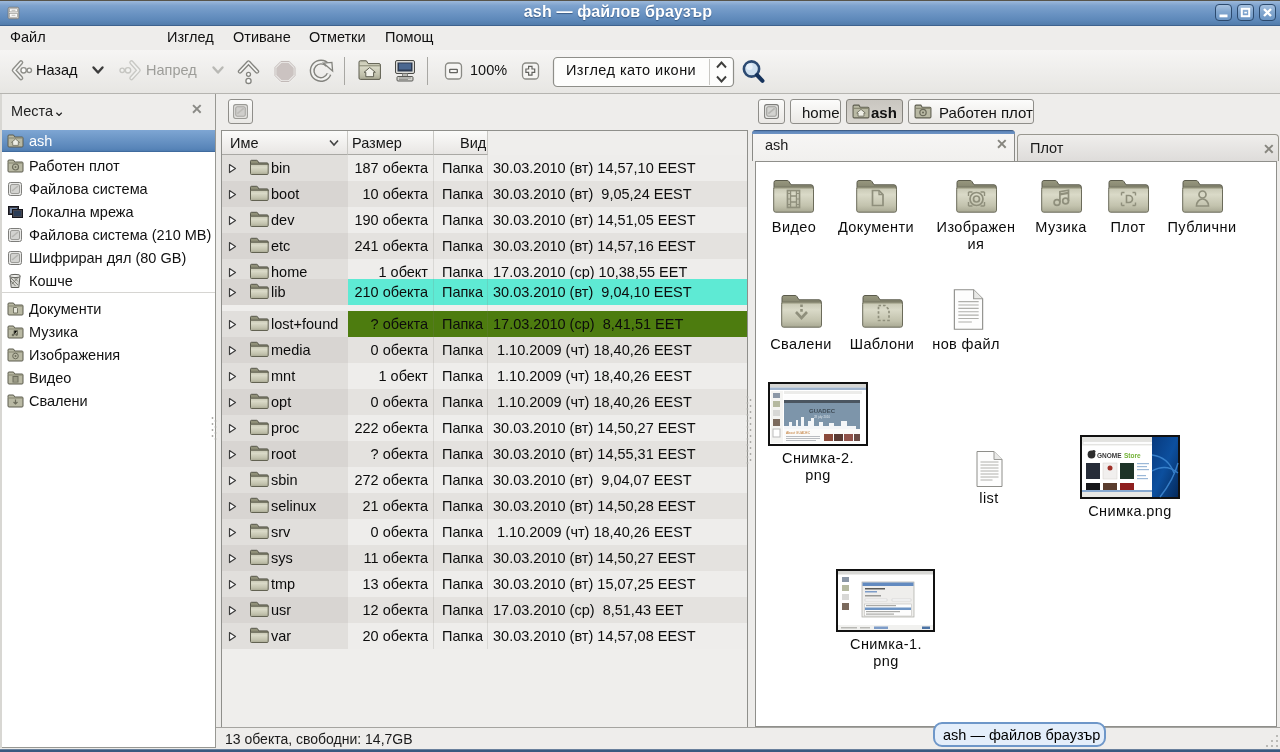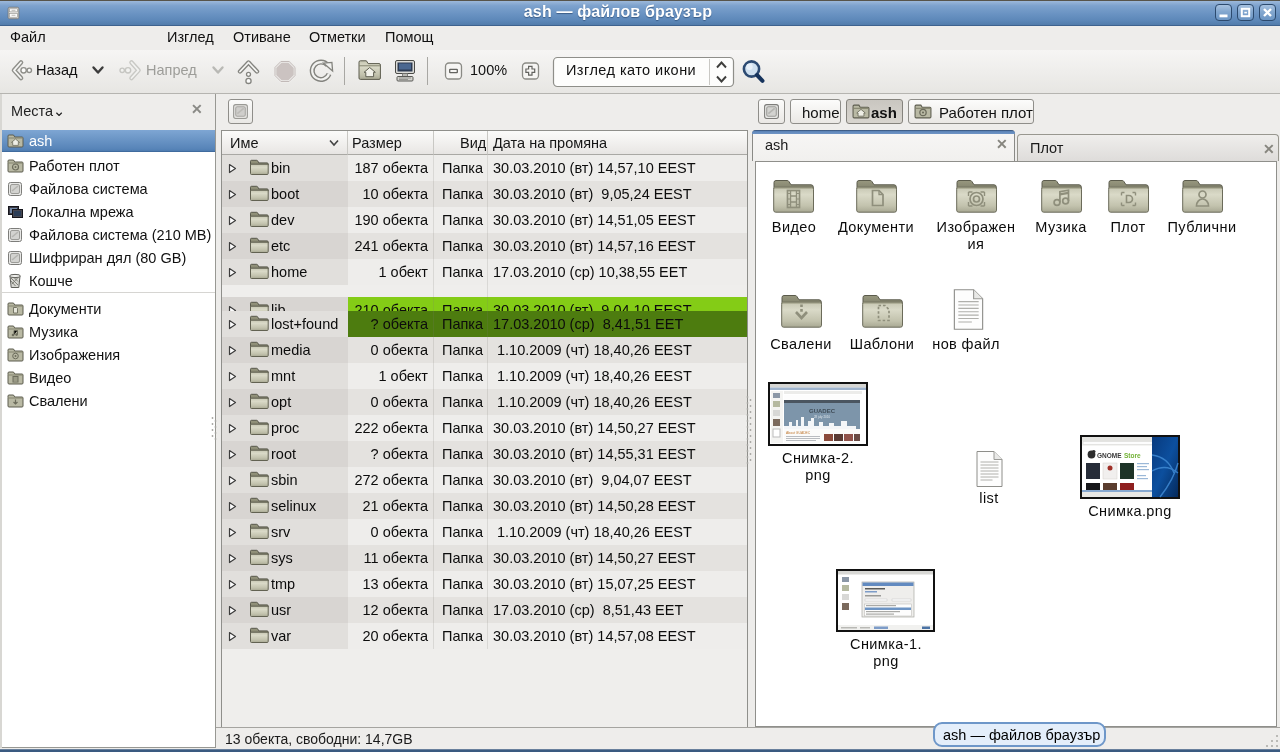"Дата на промяна" div.hdr { html: <div> <span>Дата на промяна</span> </div> -> none }
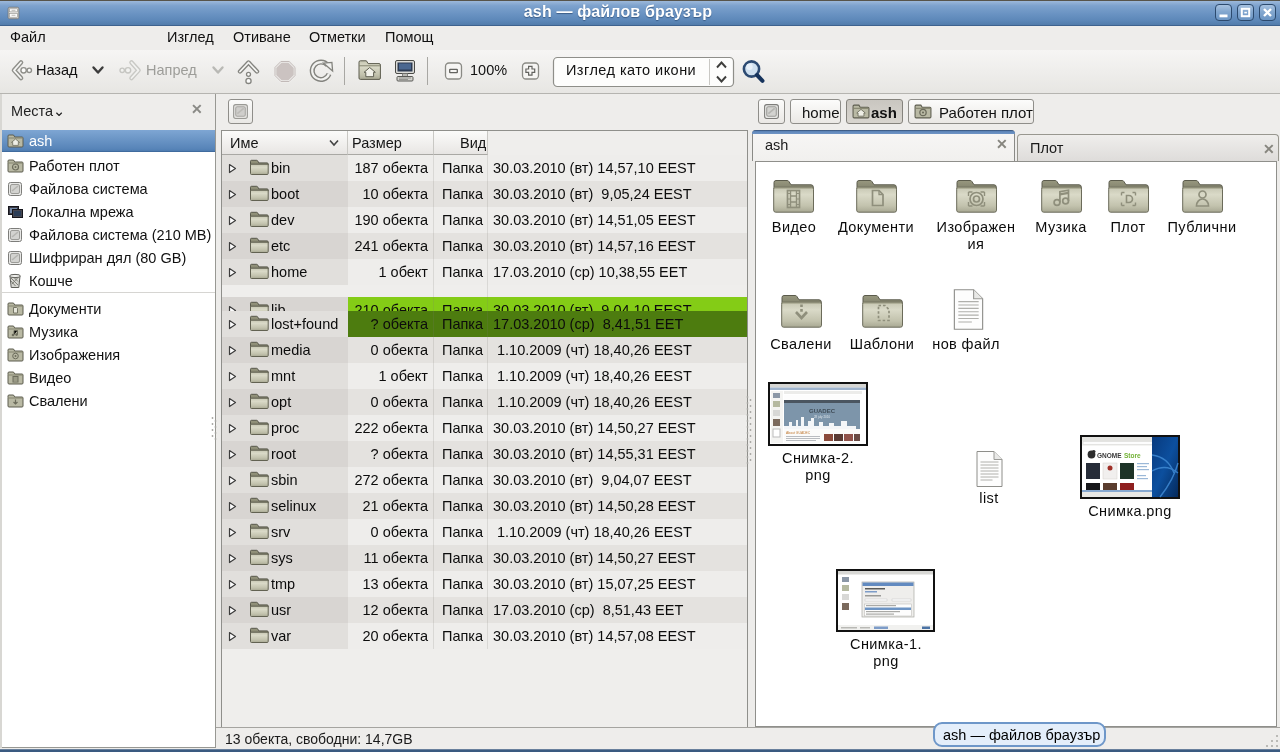"lib" div.lrow { background: #84cc16 -> #5eead4; top: 166px -> 148px }
